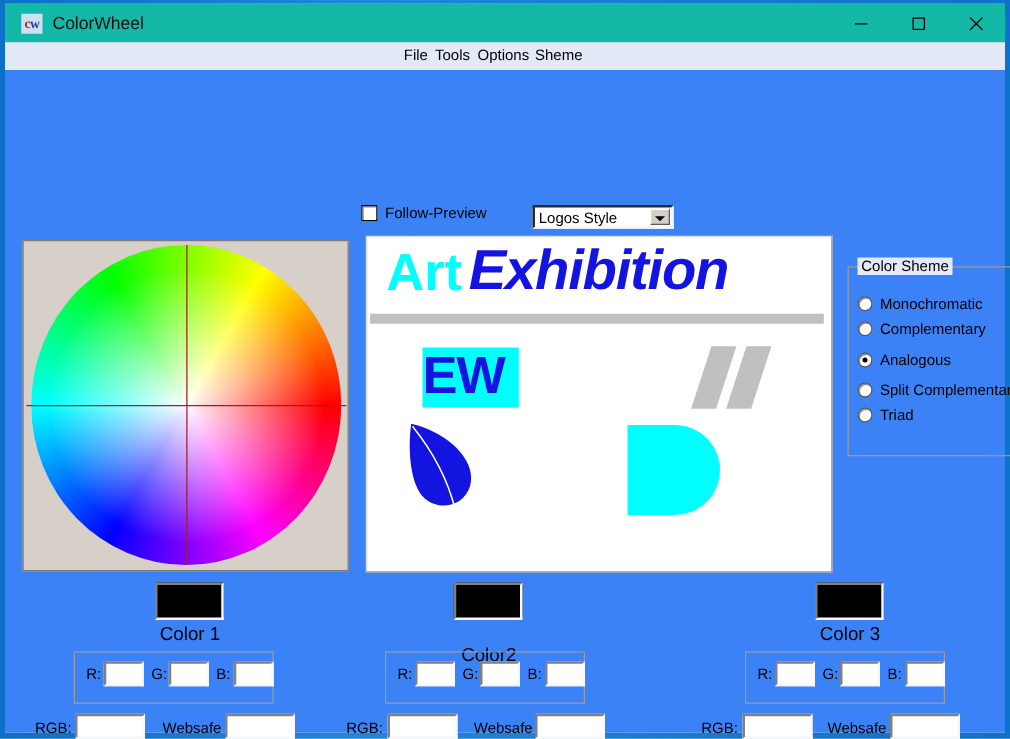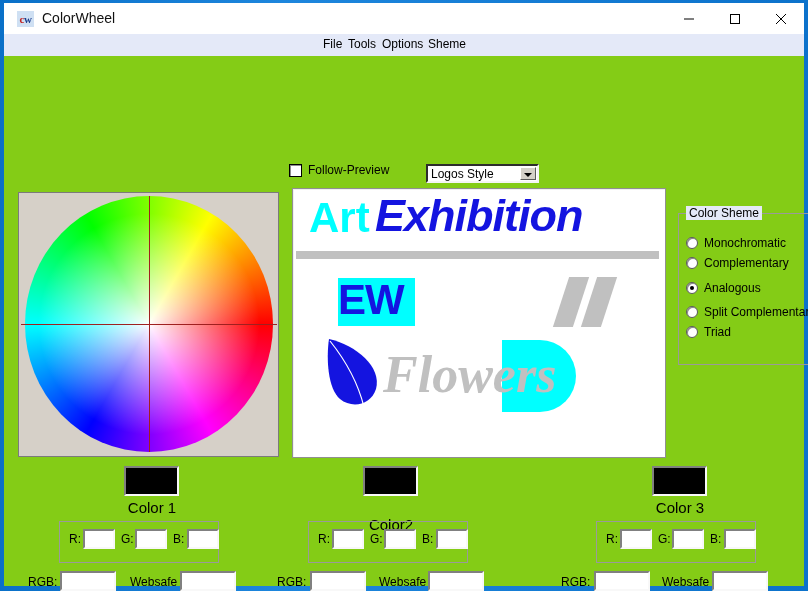"cw" .titlebar { background: #ffffff -> #14b8a6 }
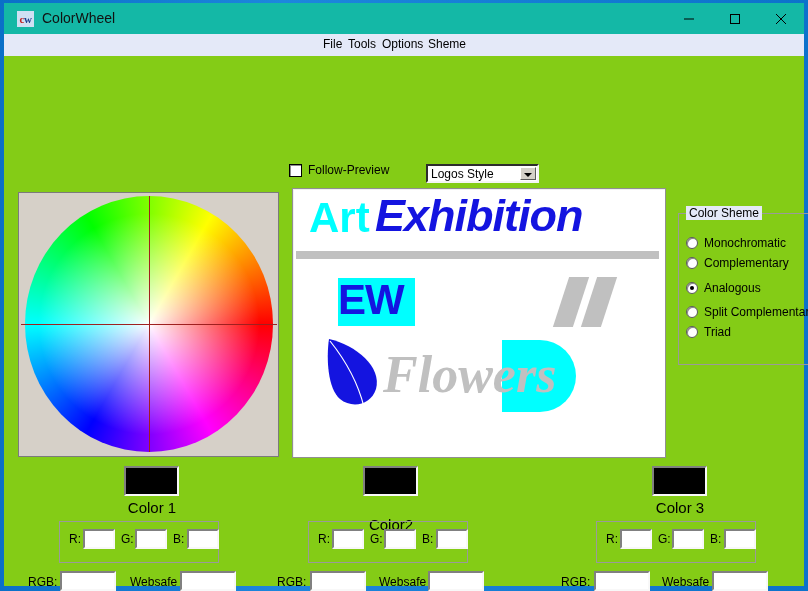"Follow-Preview" .client { background: #84cc16 -> #3b82f6 }
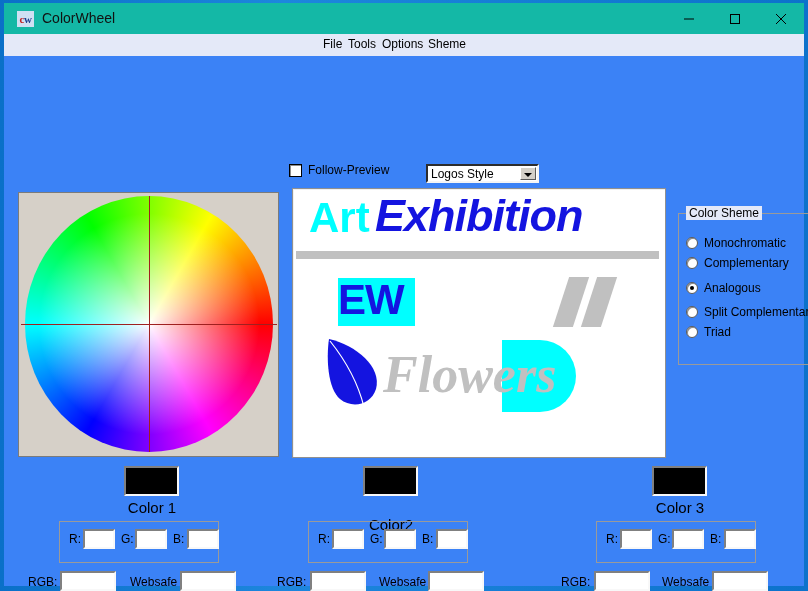"Flowers" div.pv-flowers { html: <div>Flowers</div> -> none }
